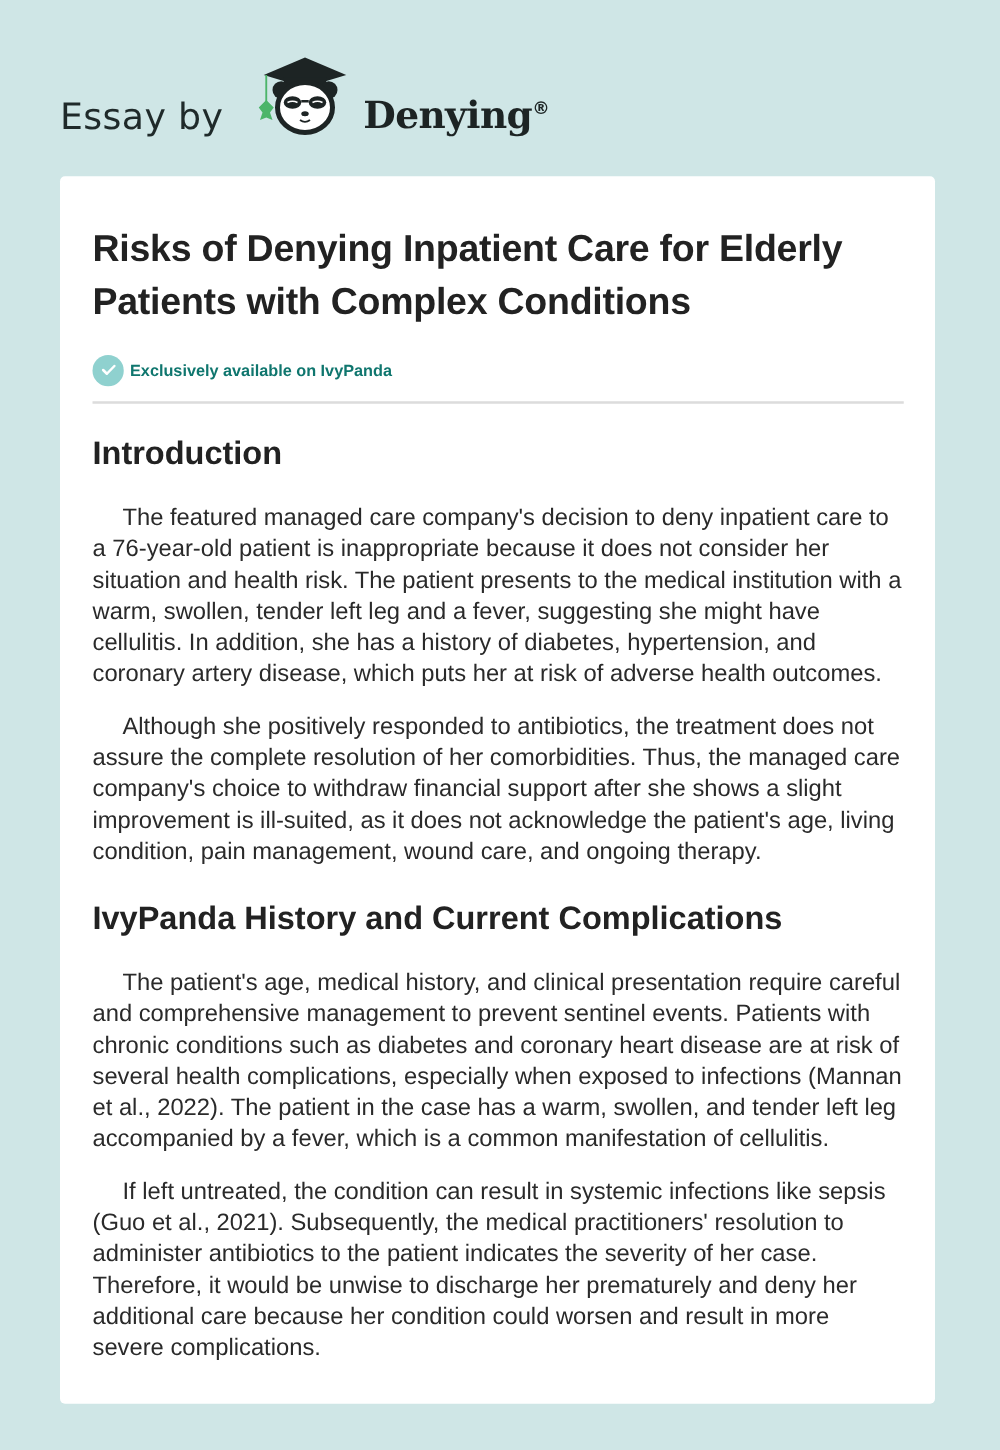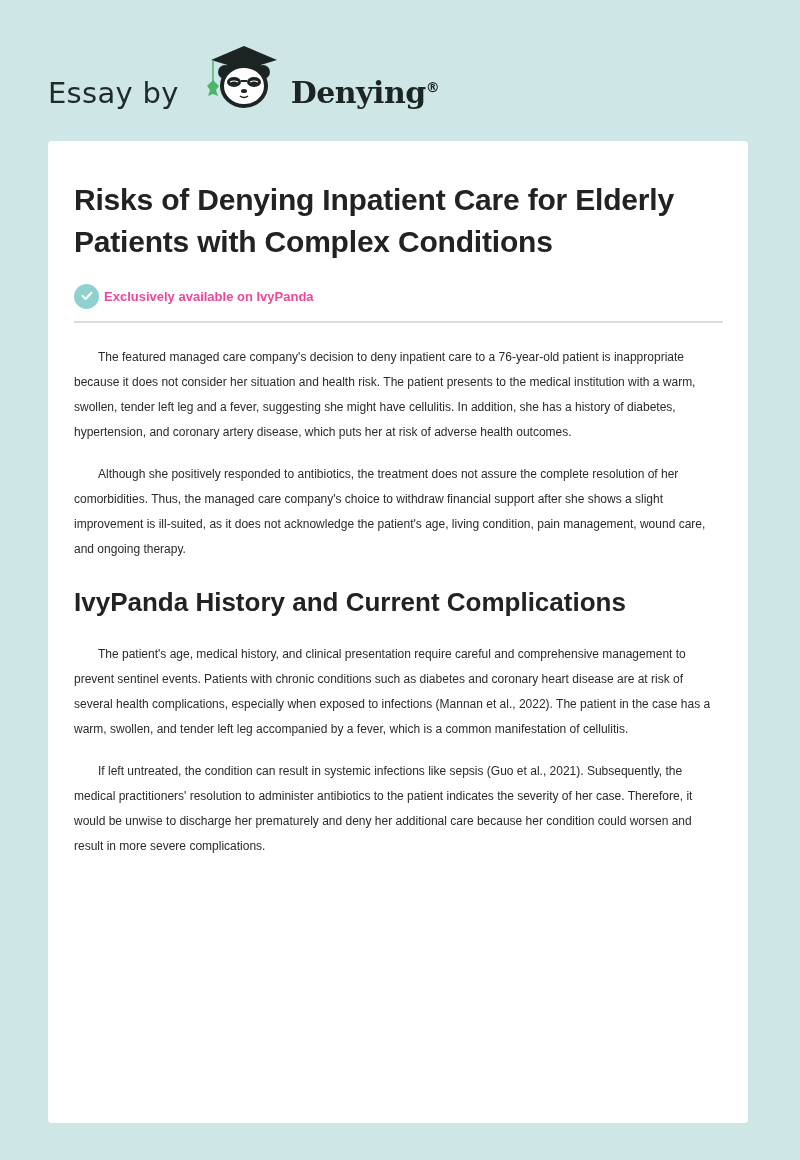"Exclusively available on IvyPanda" .badge-text { color: #ec4899 -> #0f766e }
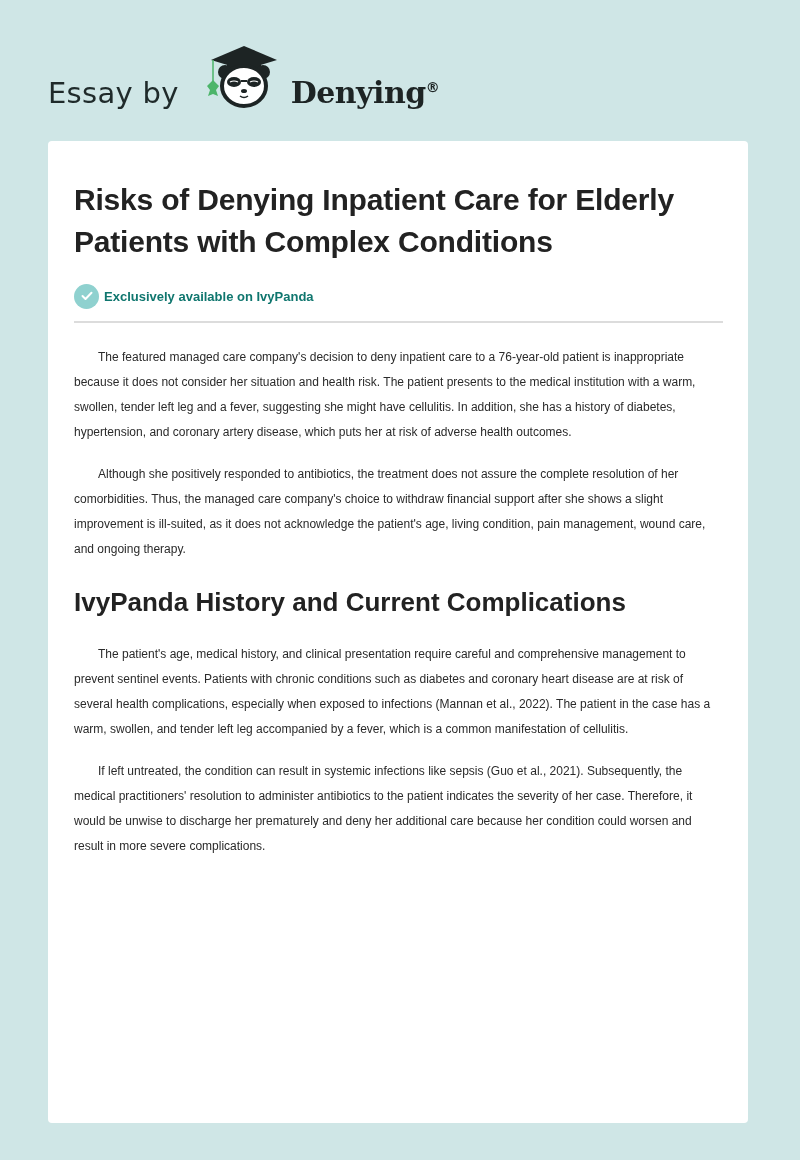"Introduction" h2.h-intro { html: none -> <h2>Introduction</h2> }
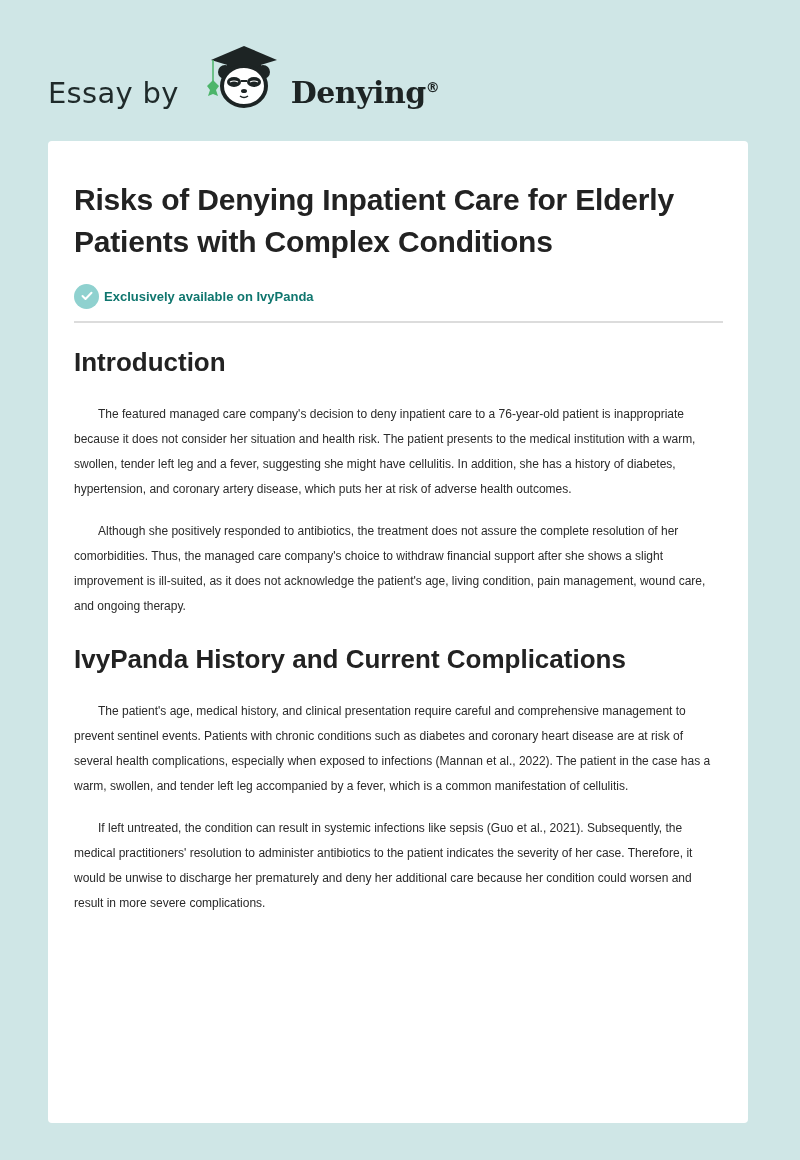"The featured managed care company's" p { font-size: 12px -> 19px }
